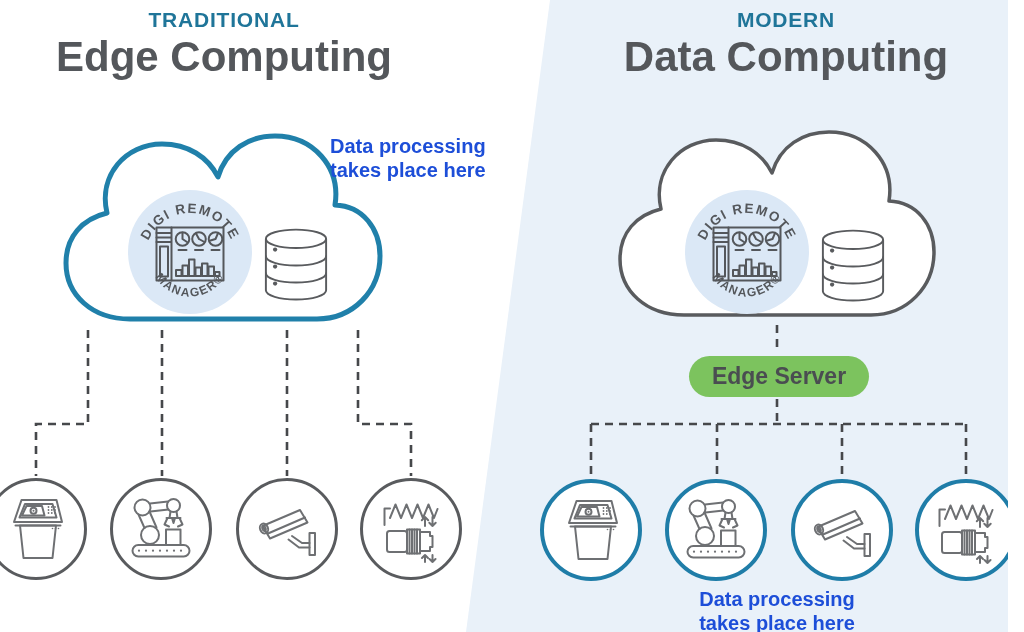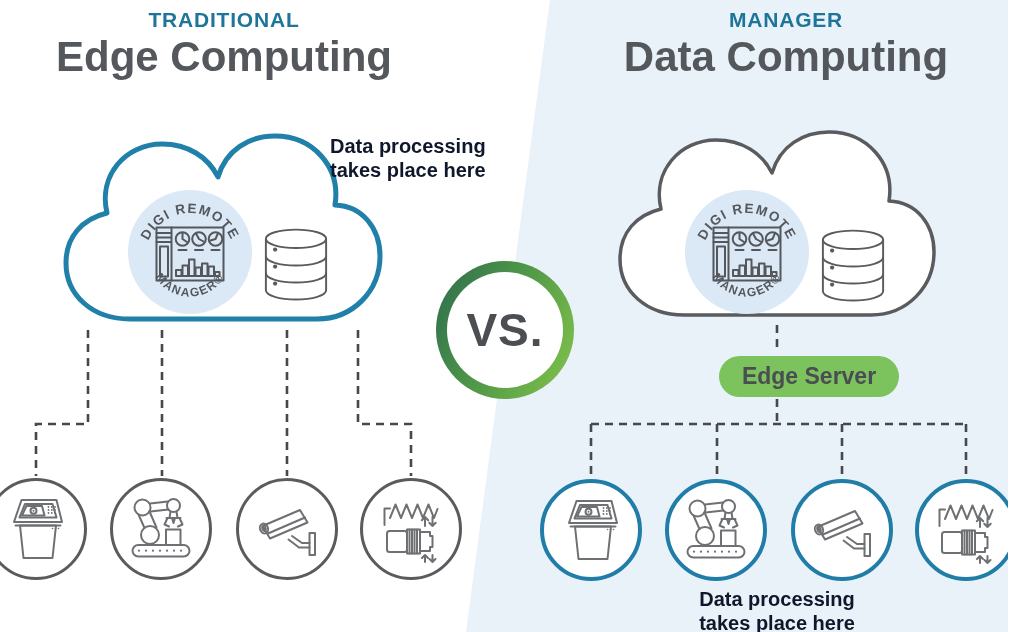"MANAGER" div.eyebrow { text: MANAGER -> MODERN }
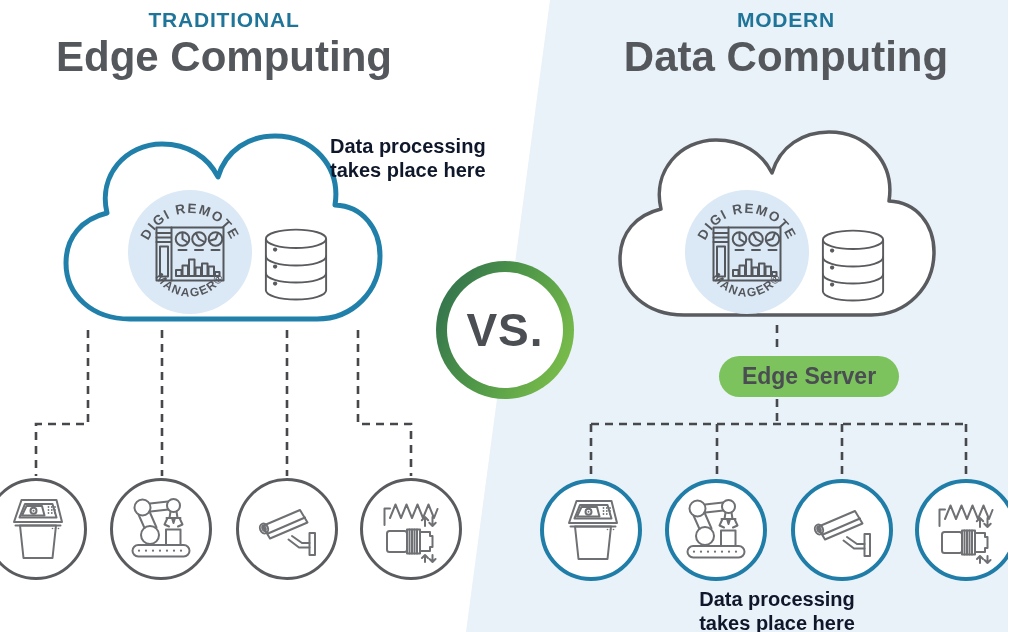"Data processing" .annotation { color: #0f172a -> #1d4ed8 }
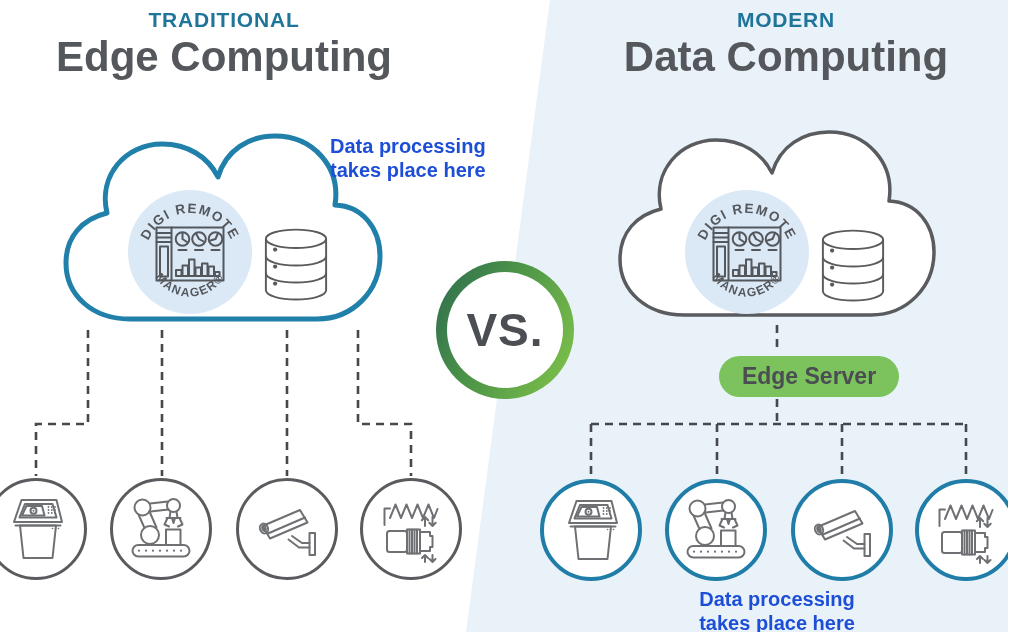"VS." div.vs-badge { html: <div> <span>VS.</span> </div> -> none }
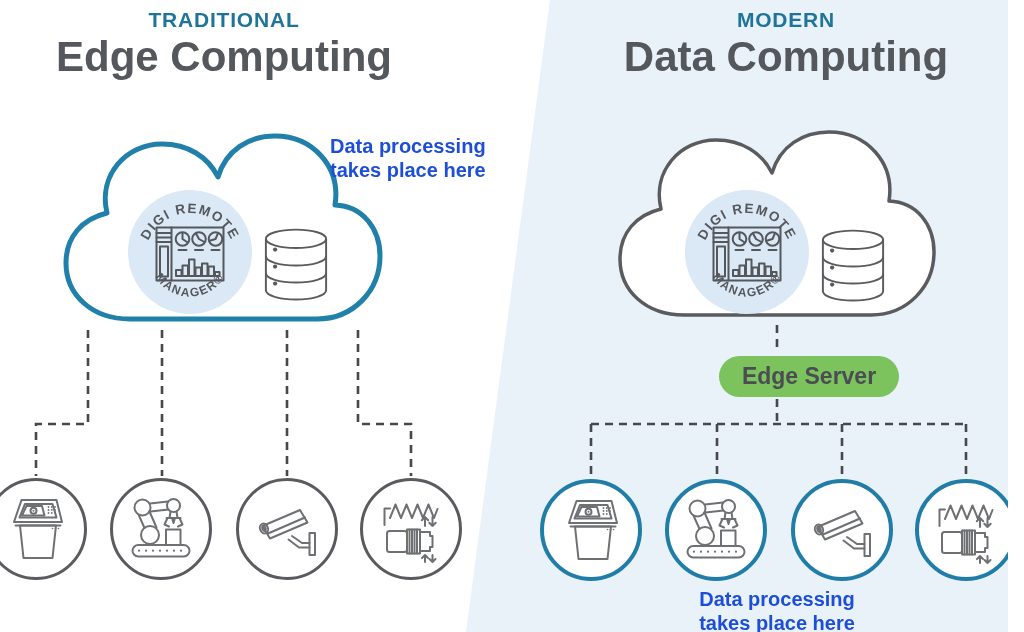"Edge Server" .edge-pill { left: 719px -> 689px }
